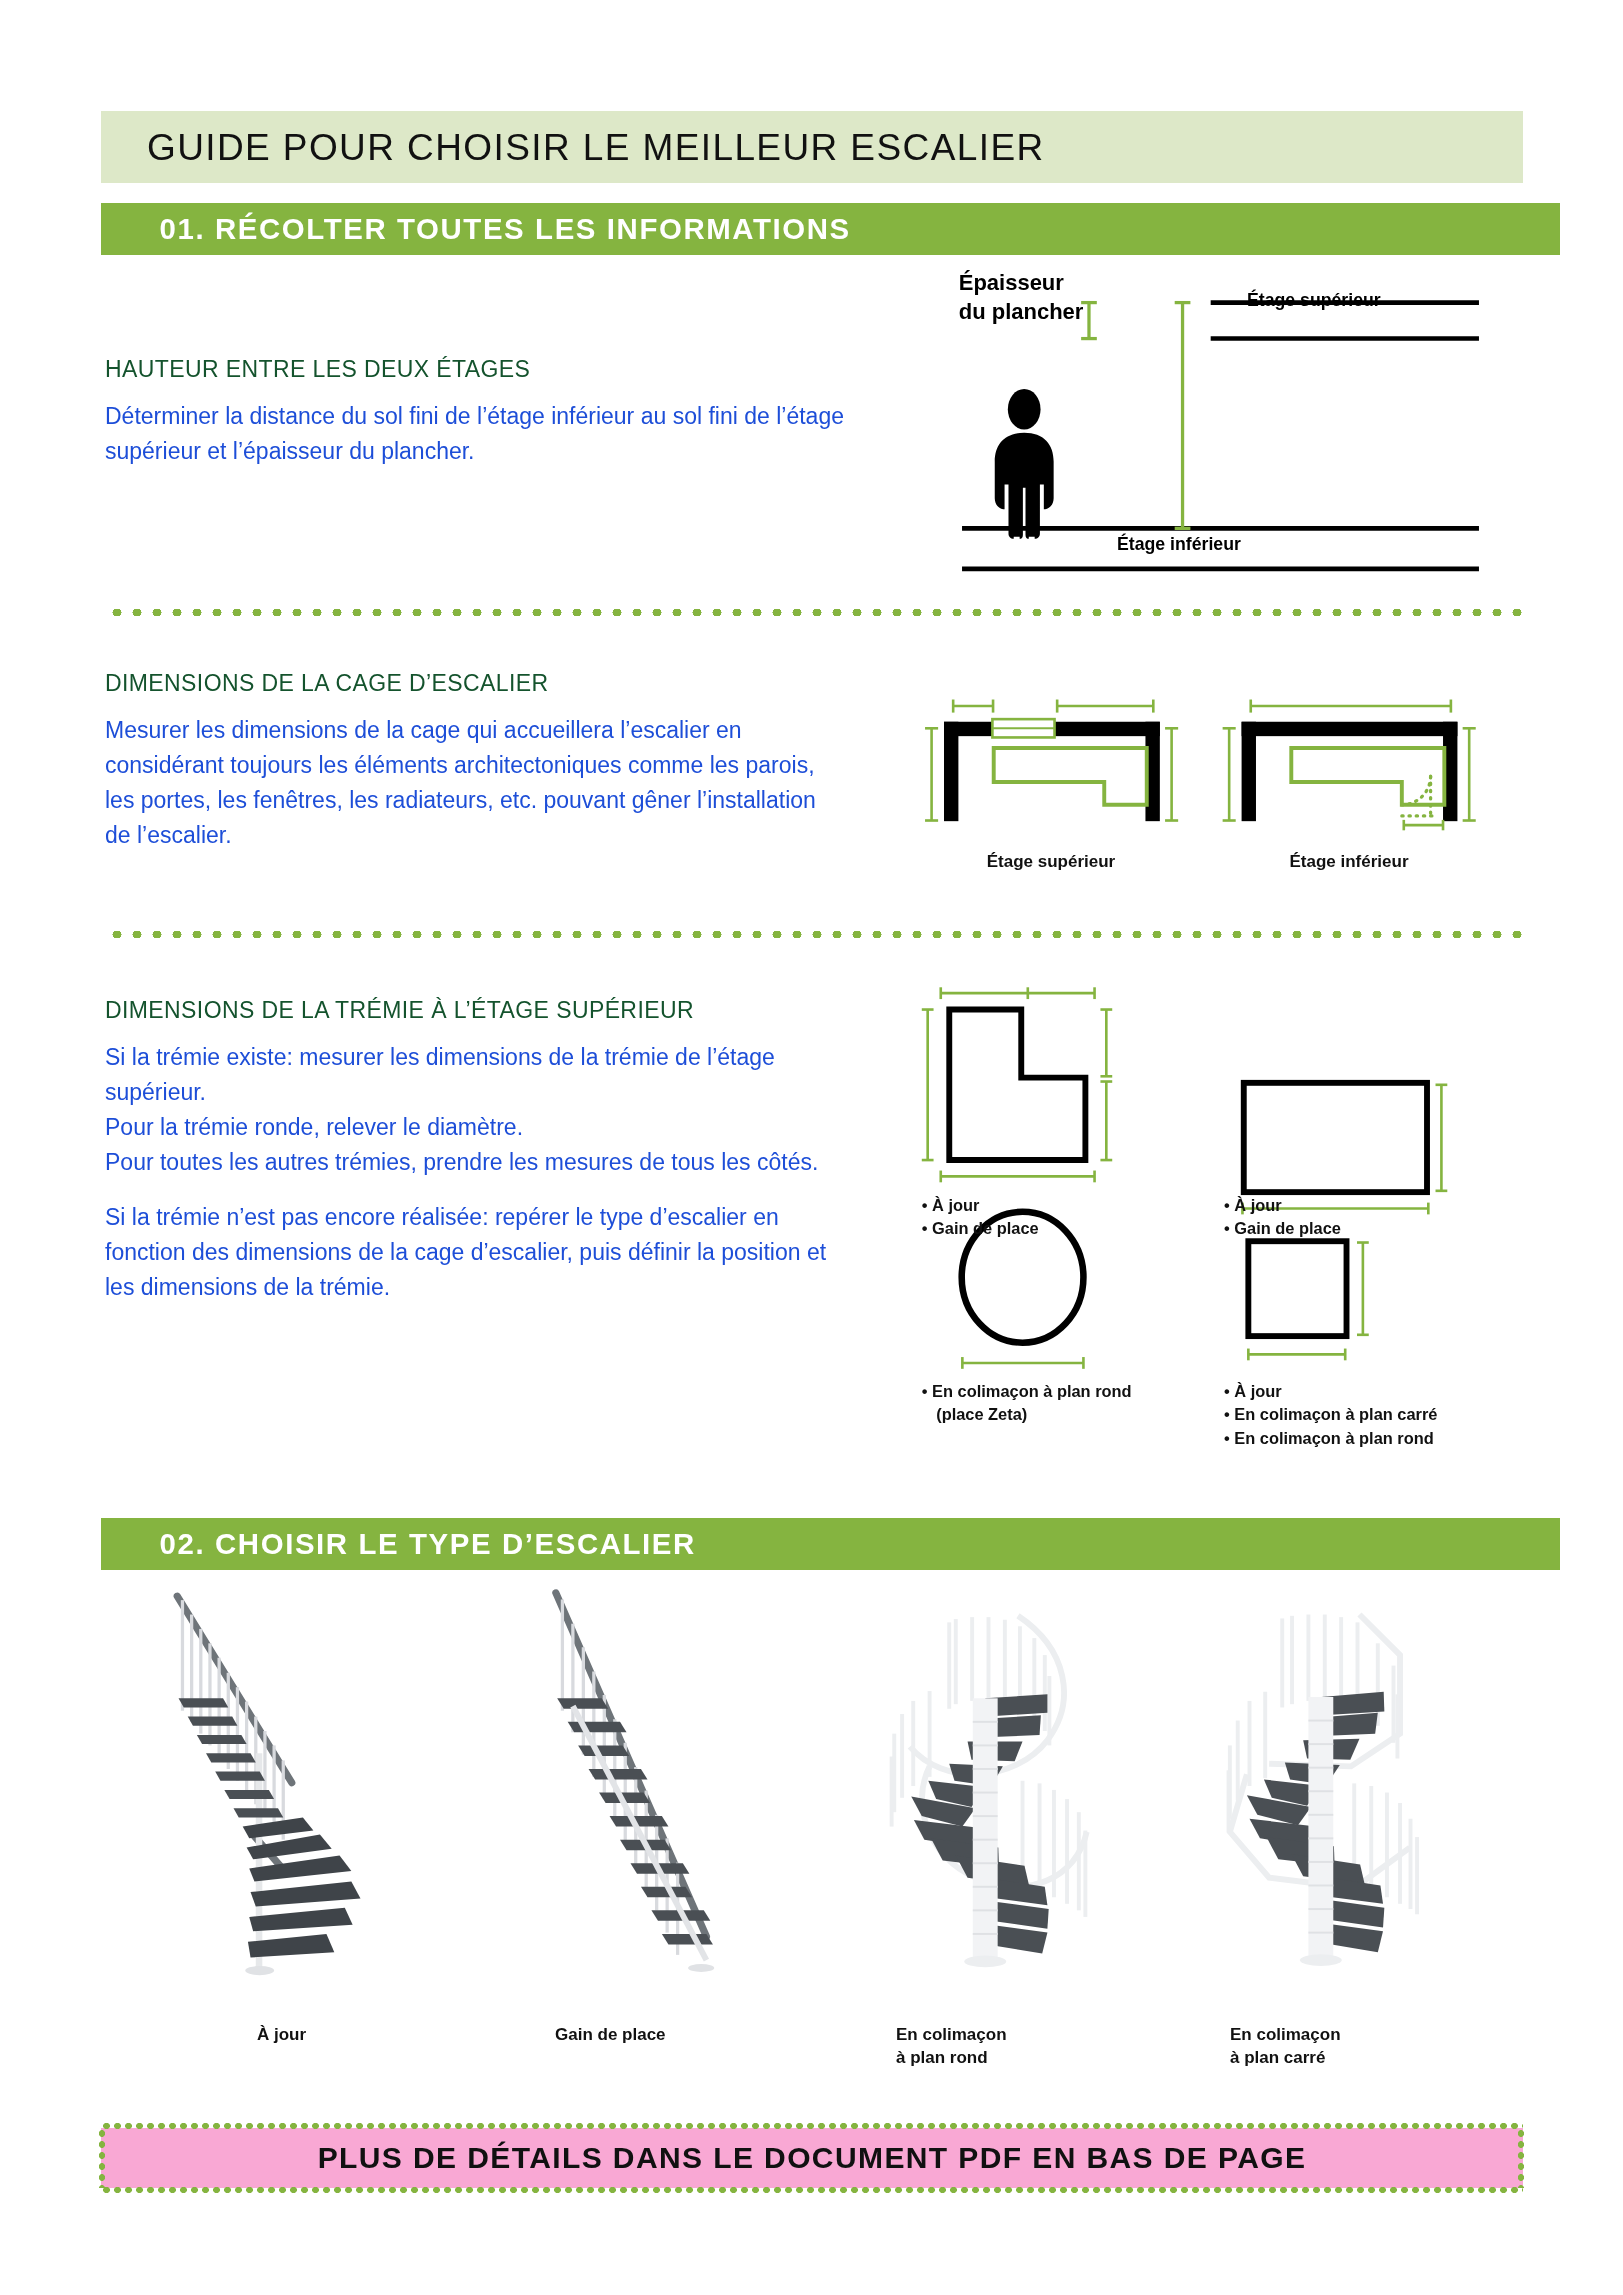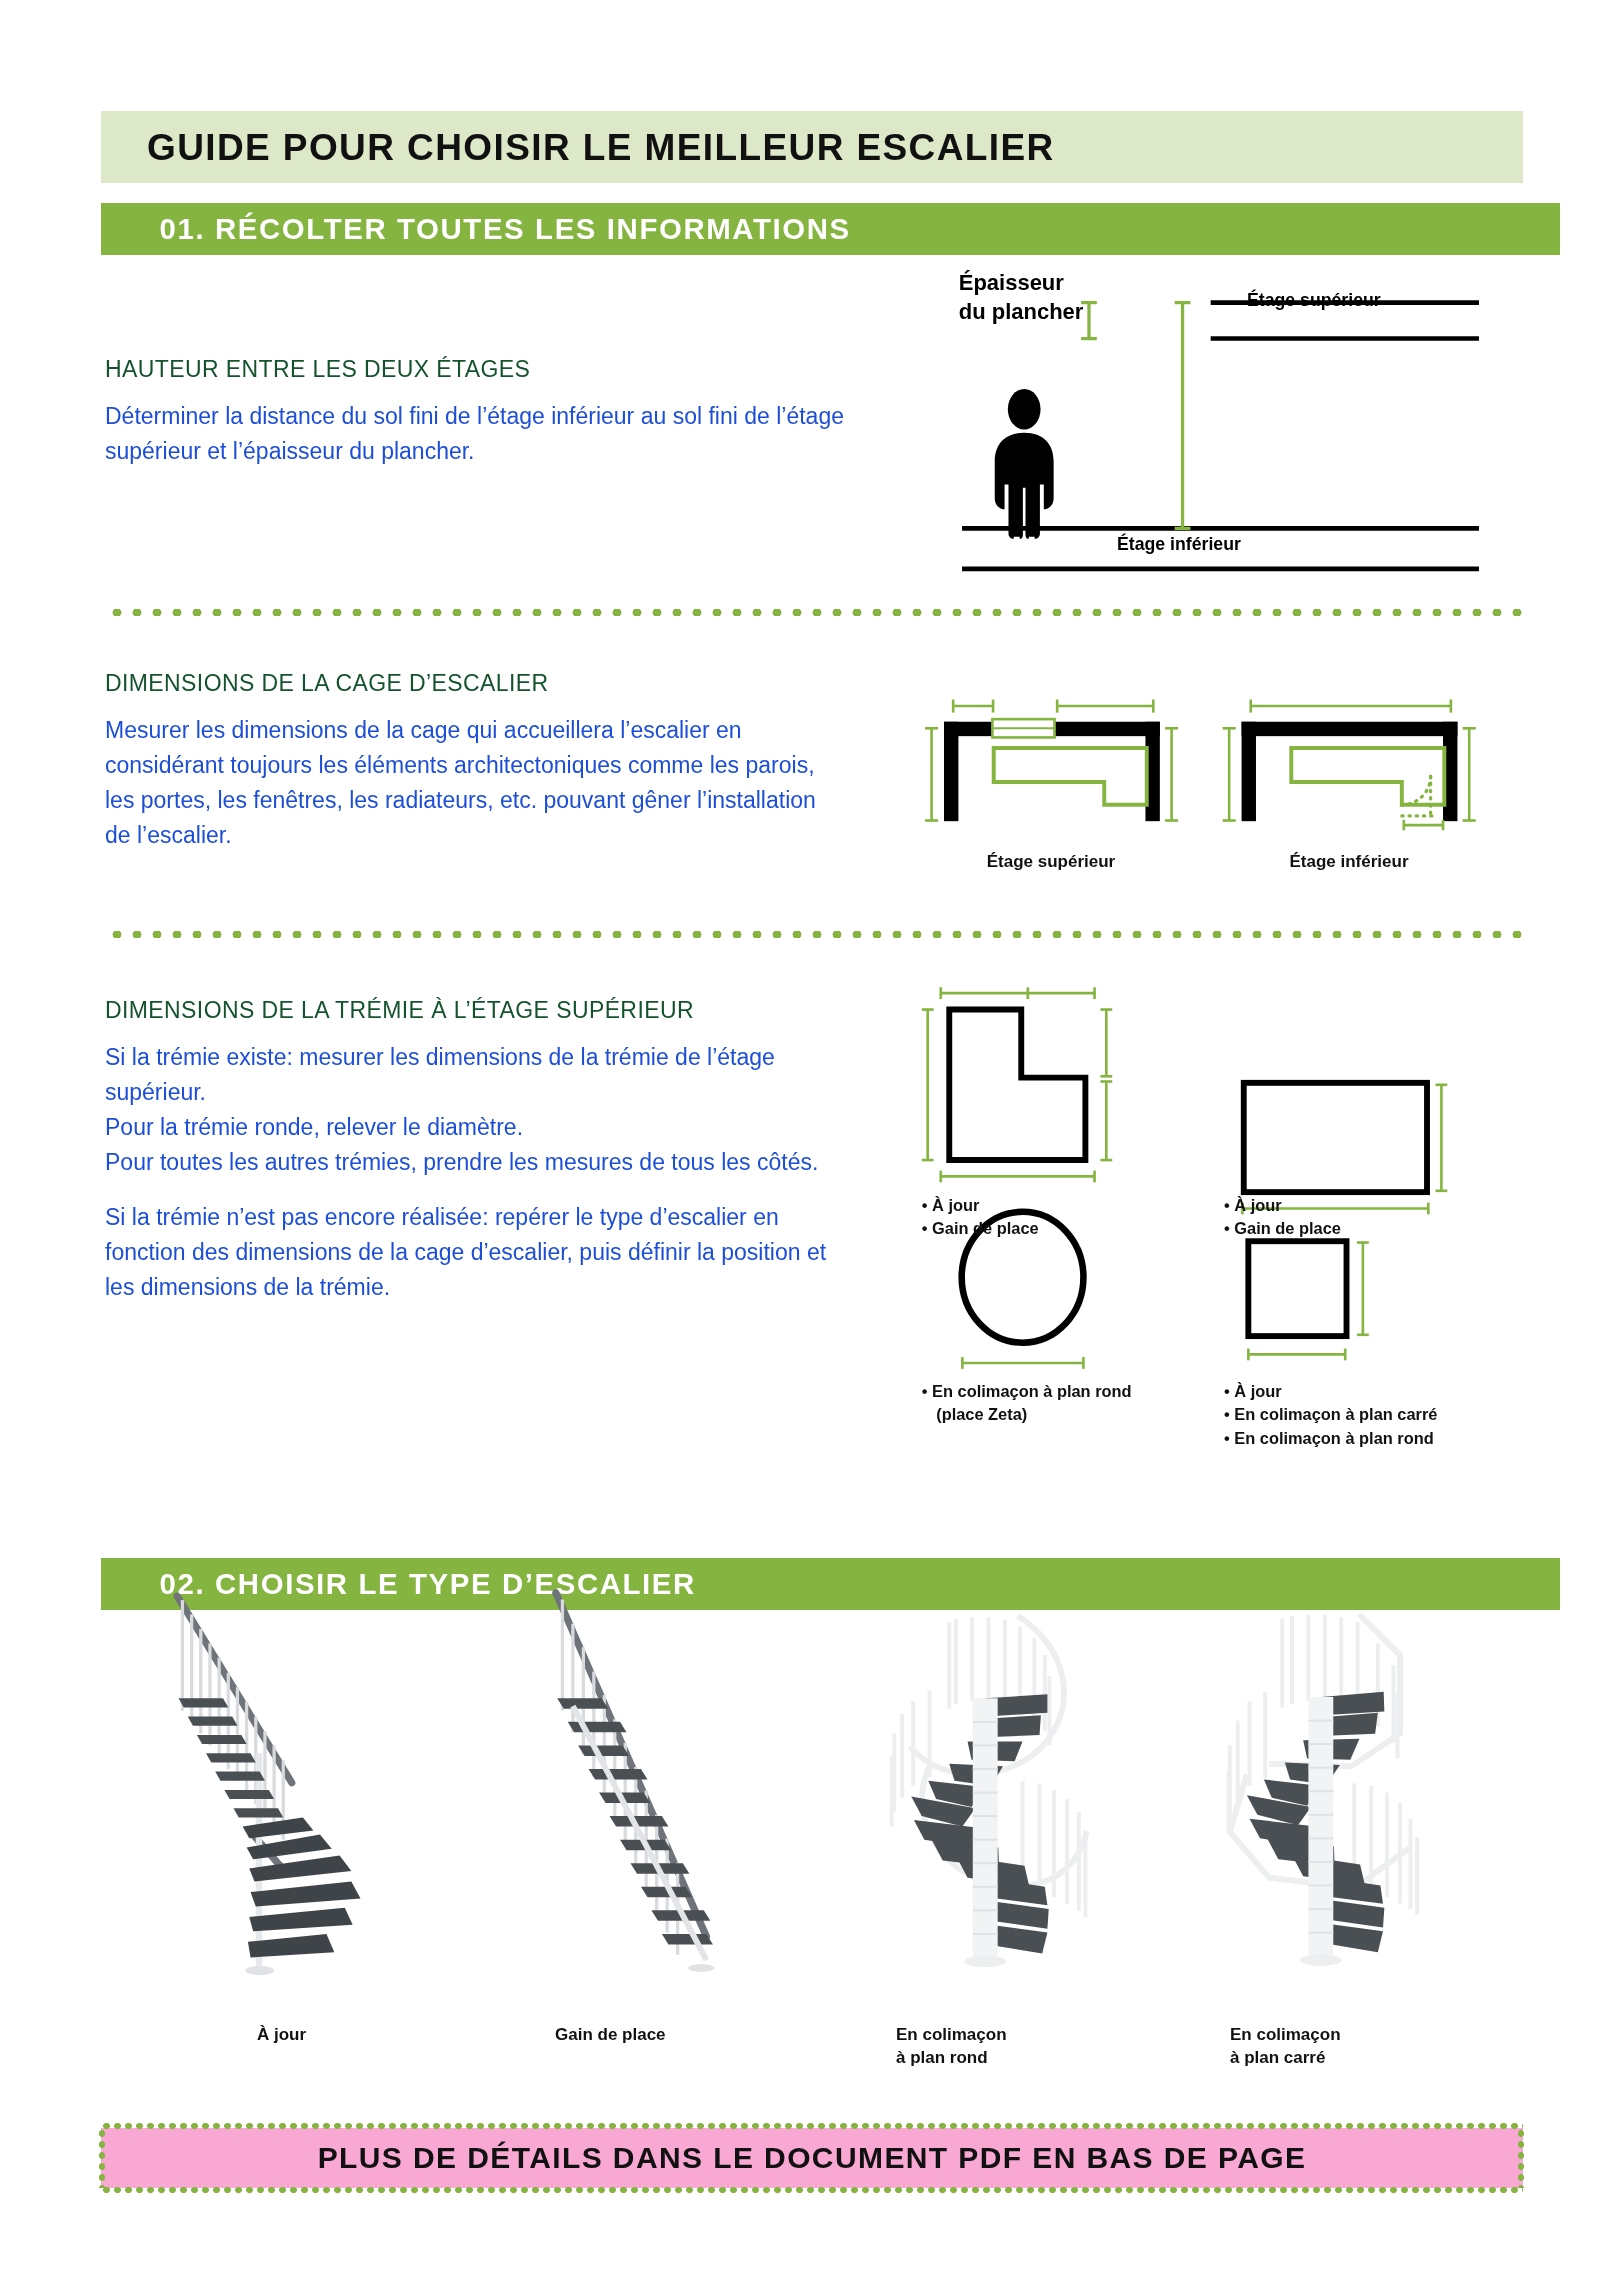"GUIDE POUR CHOISIR LE MEILLEUR" .title-banner .txt { font-weight: bold -> normal }
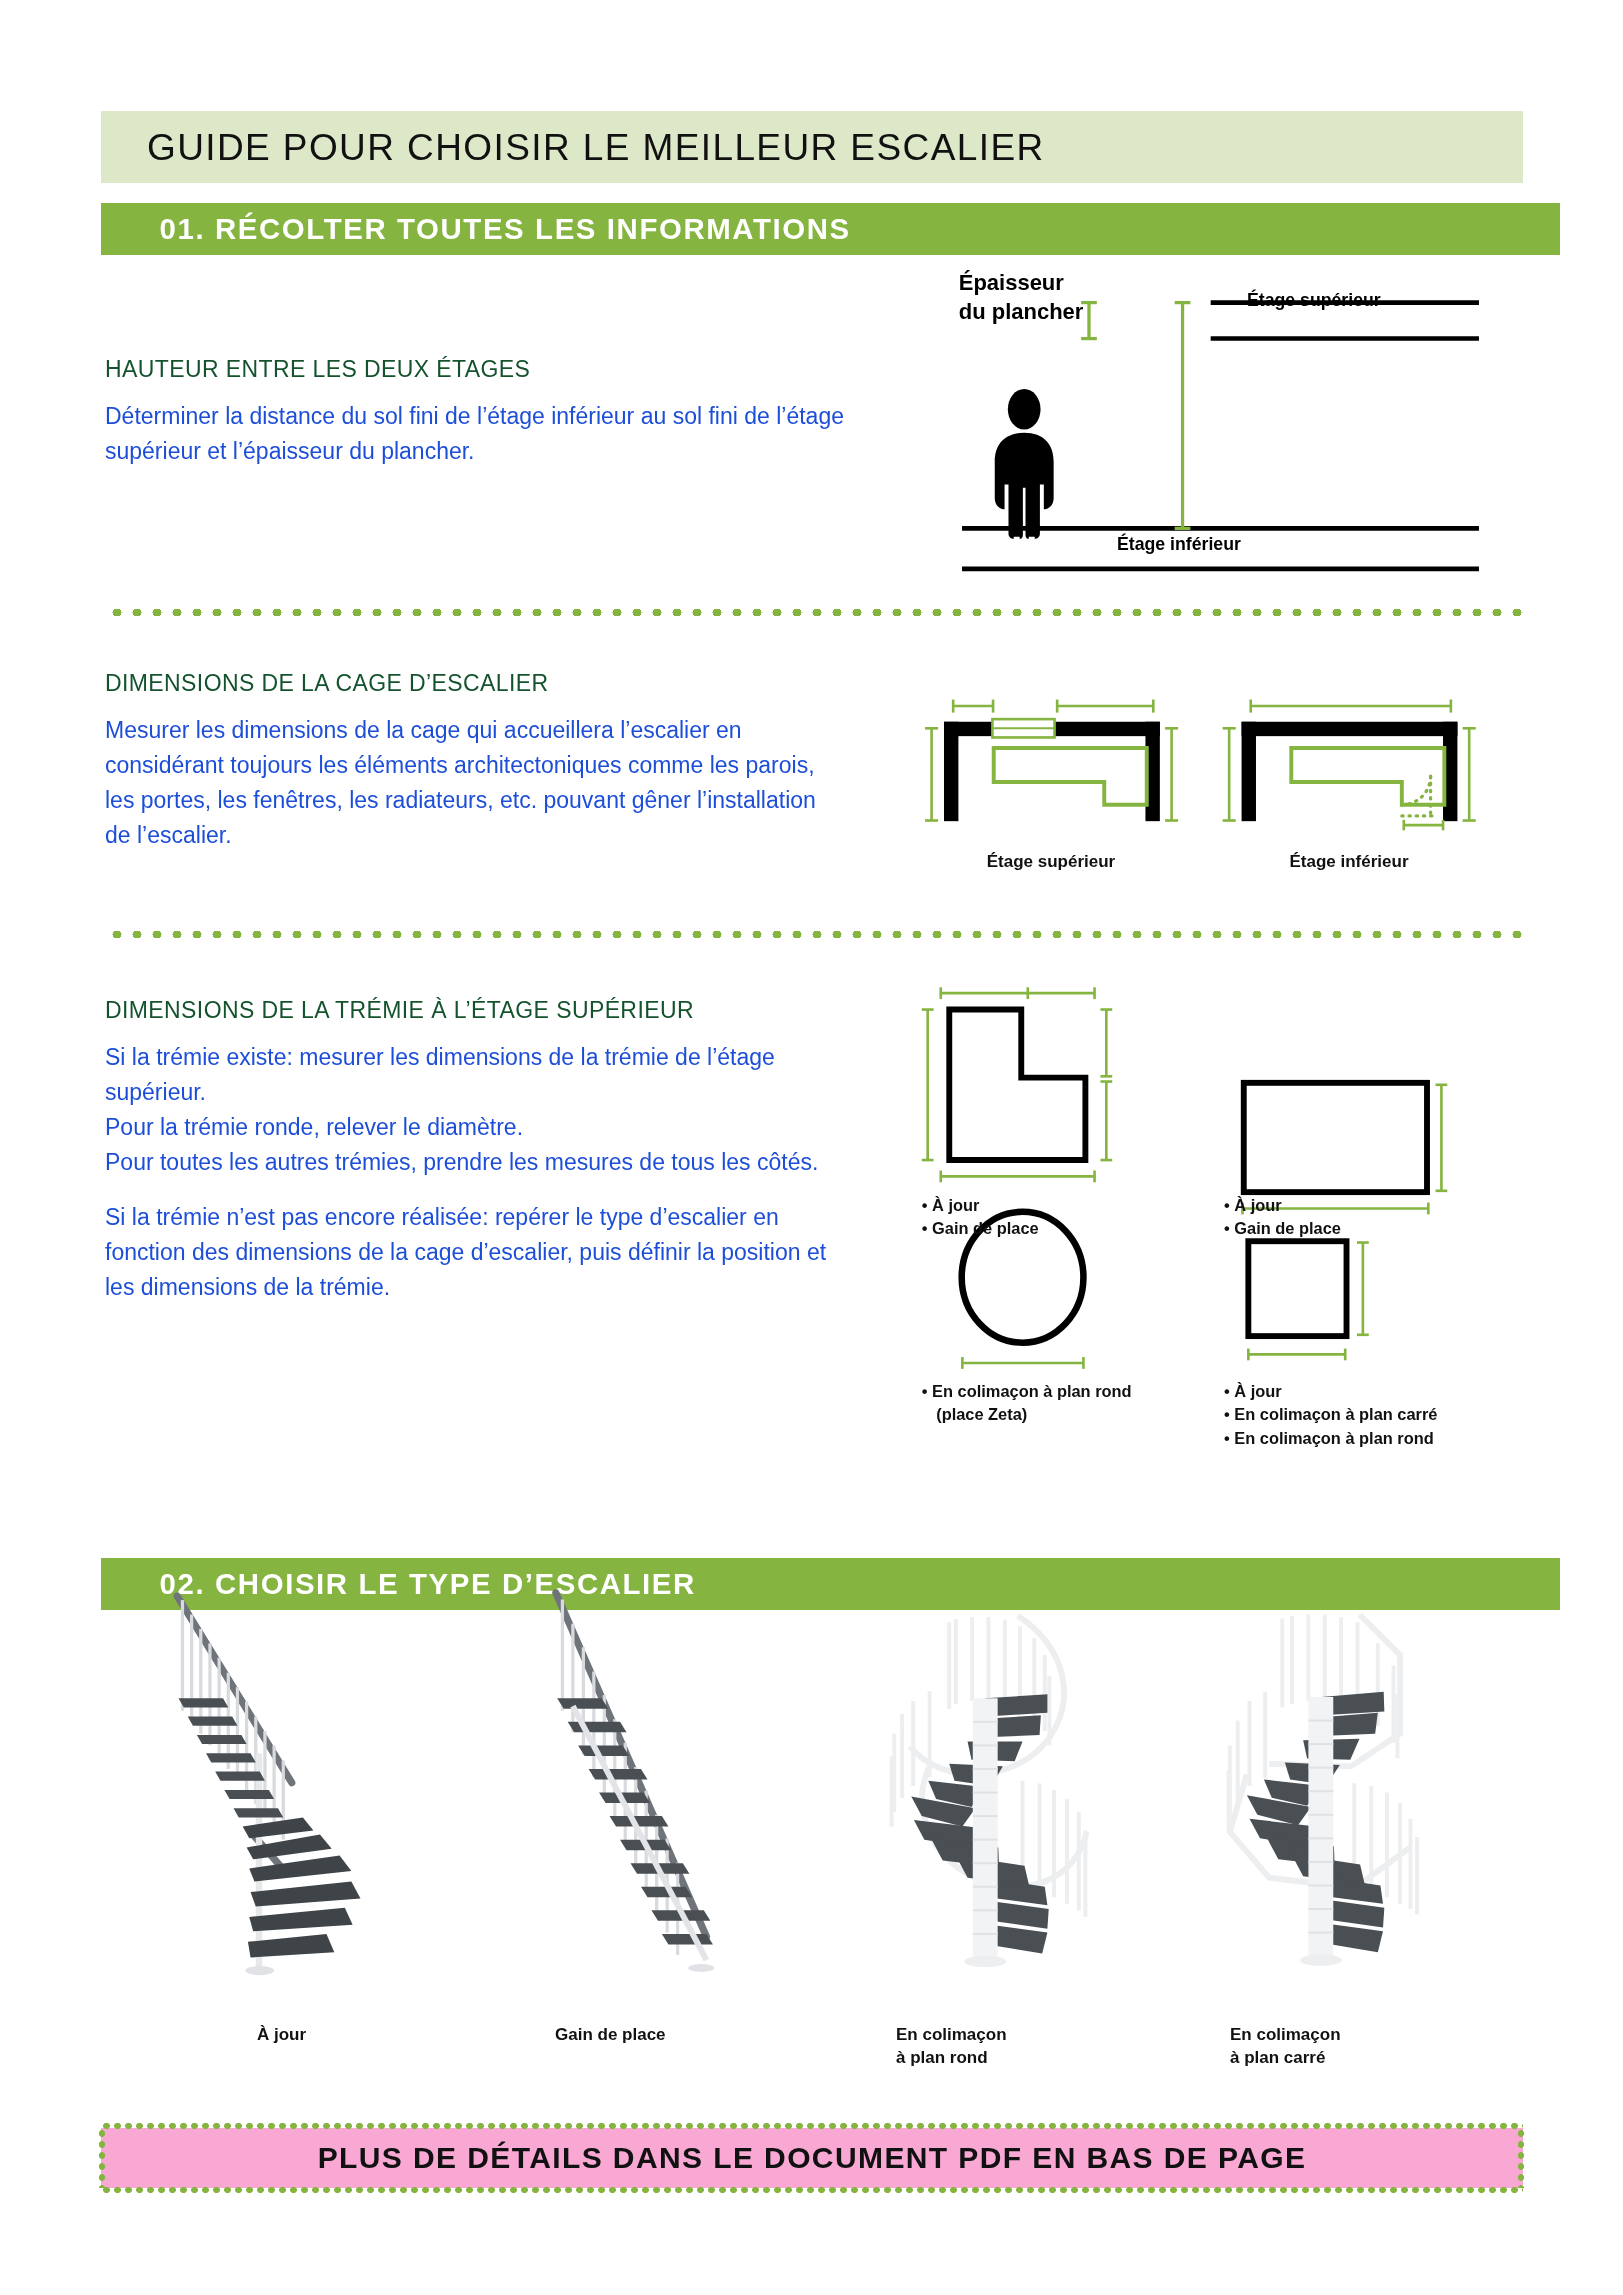"02. CHOISIR LE TYPE D’ESCALIER" #sec02 { margin-top: 40px -> none }
